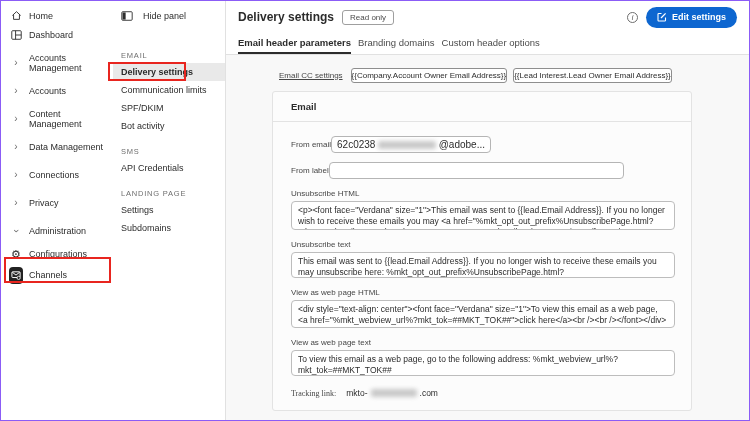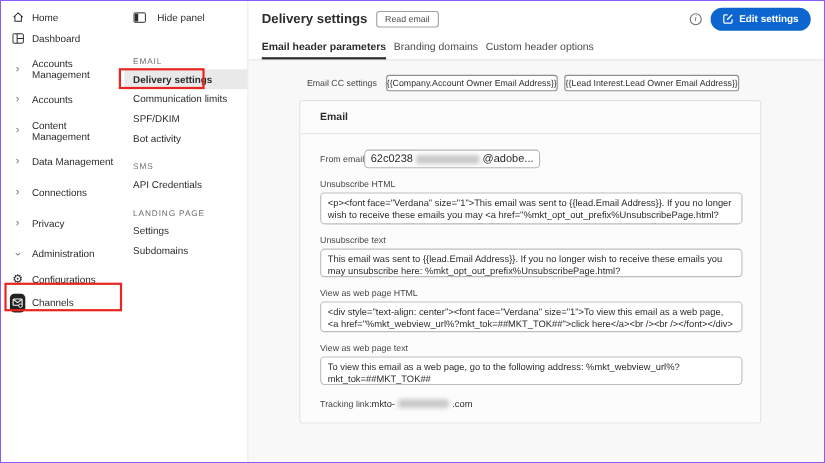"Read email" span.badge { text: email -> only }
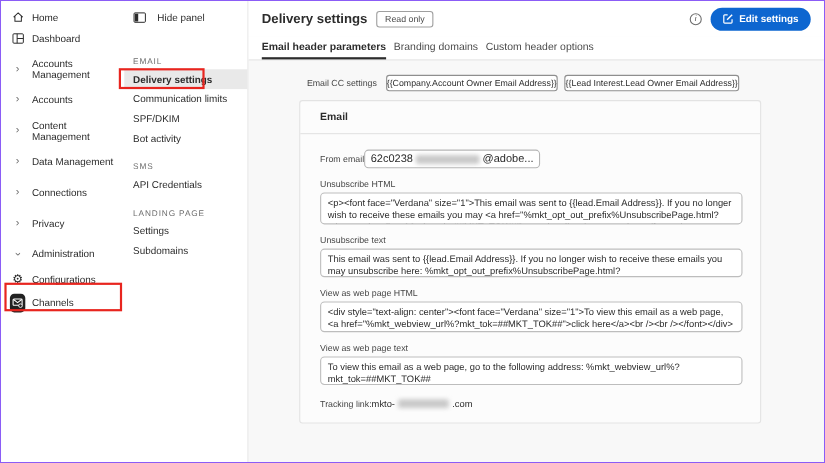"Email CC settings" .cc-label { text-decoration: none -> underline }
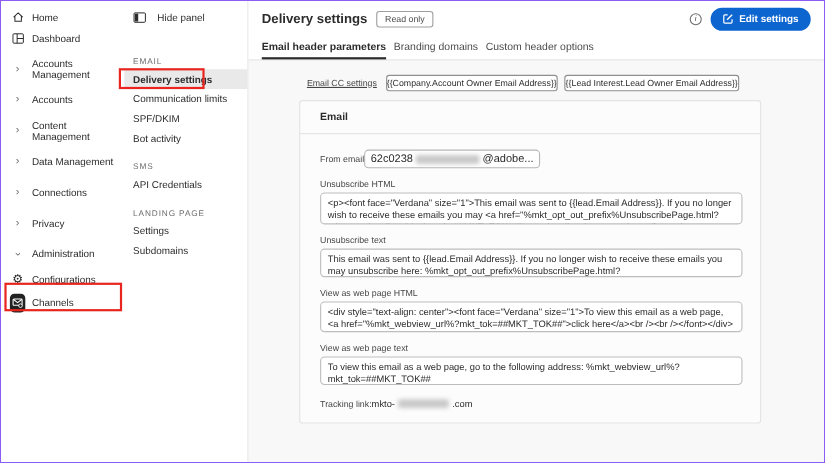"From label" div.frow { html: none -> <div> <span>From label</span> <div> <span></span> </div> </div> }
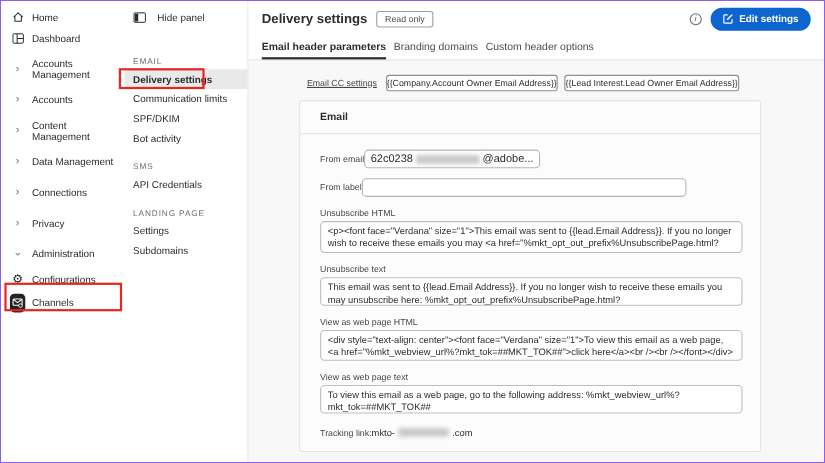"Tracking link:" .track-label { font-family: none -> Liberation Serif, serif; margin-right: 0 -> 10px }
